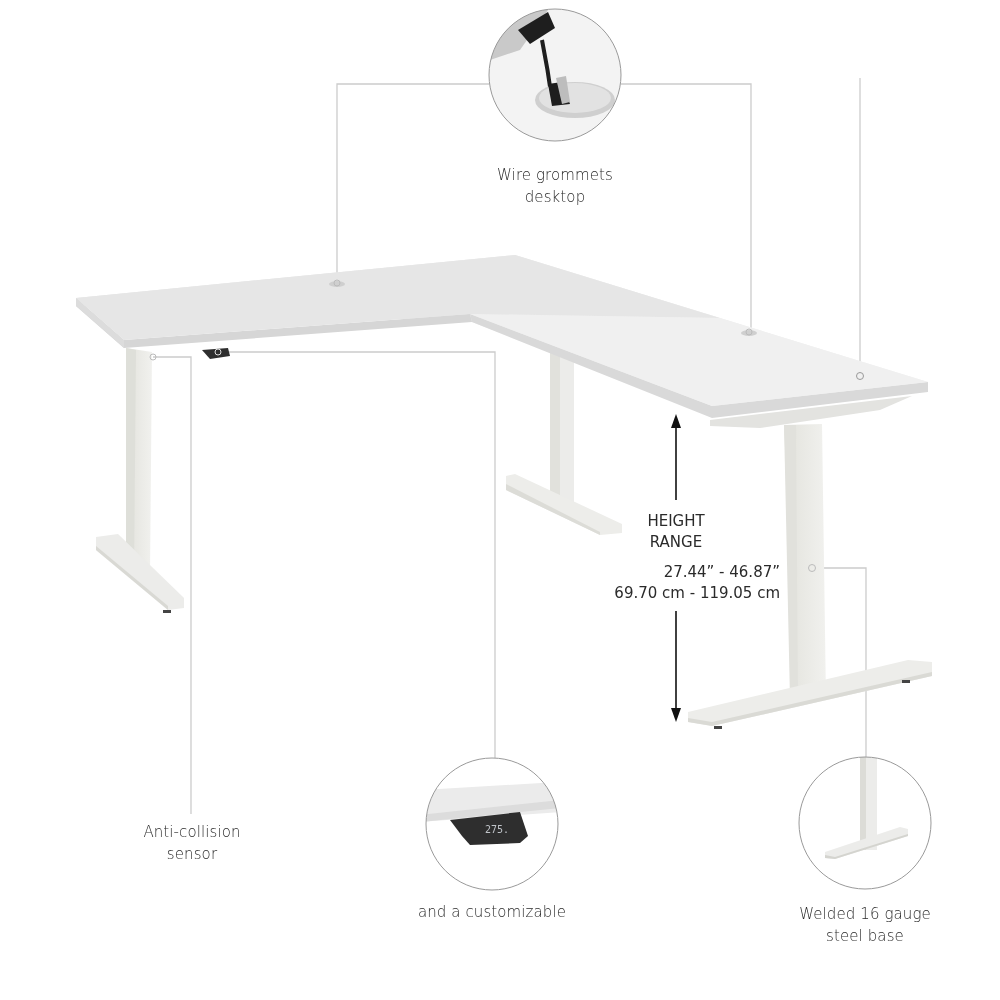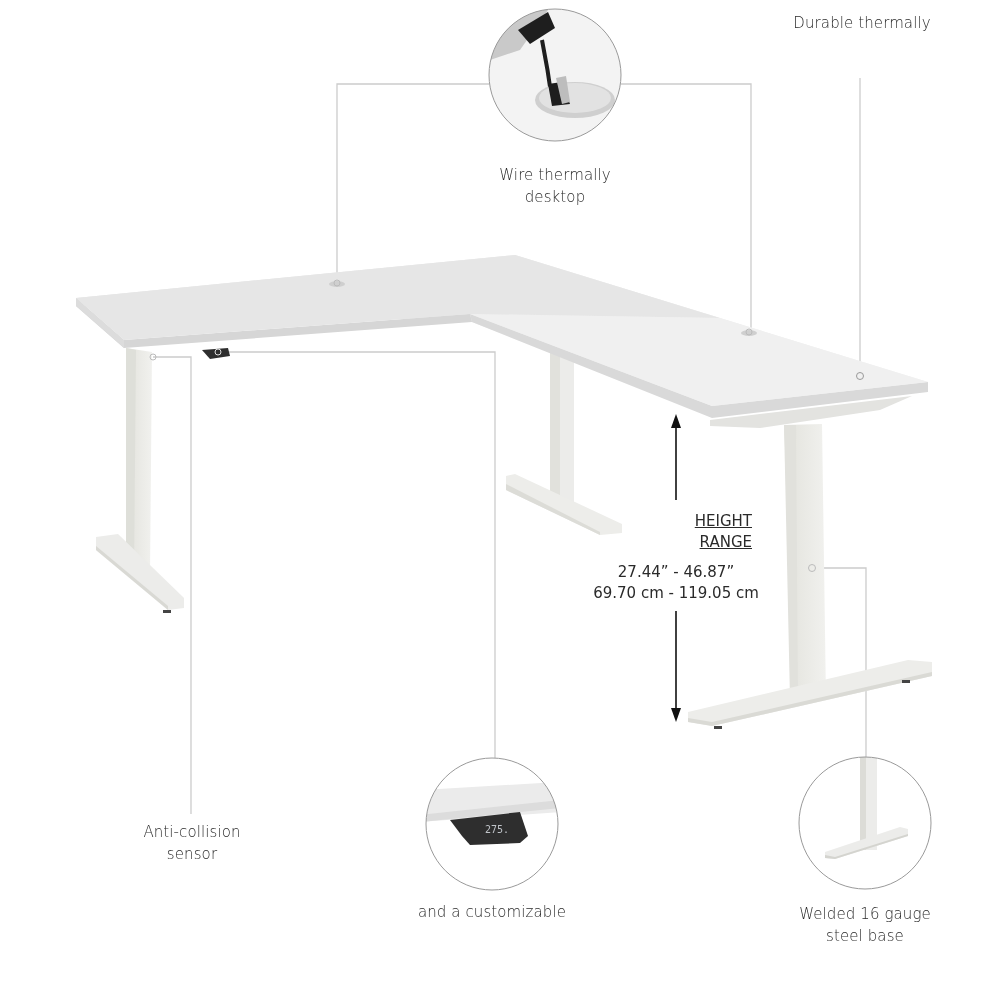"Durable thermally" span { html: <span>Durable thermally</span> -> none }
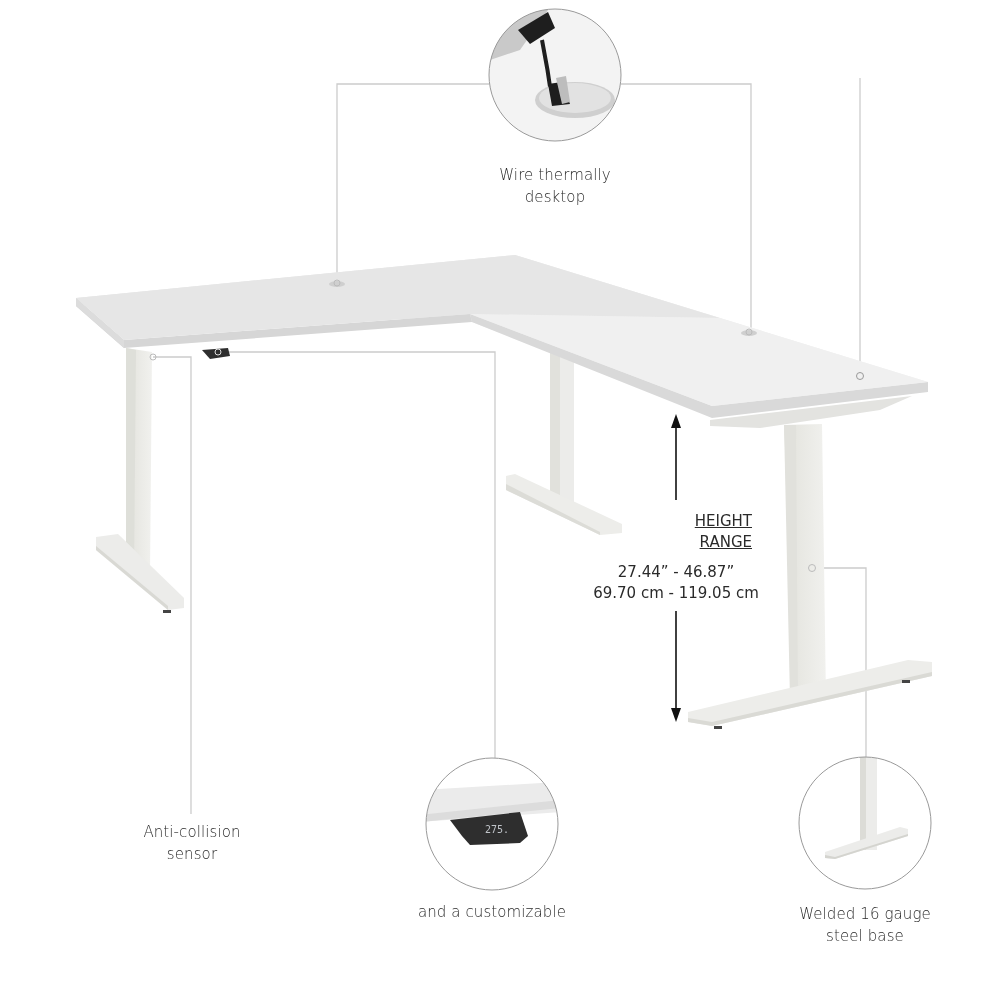"Wire thermally" span { text: thermally -> grommets }
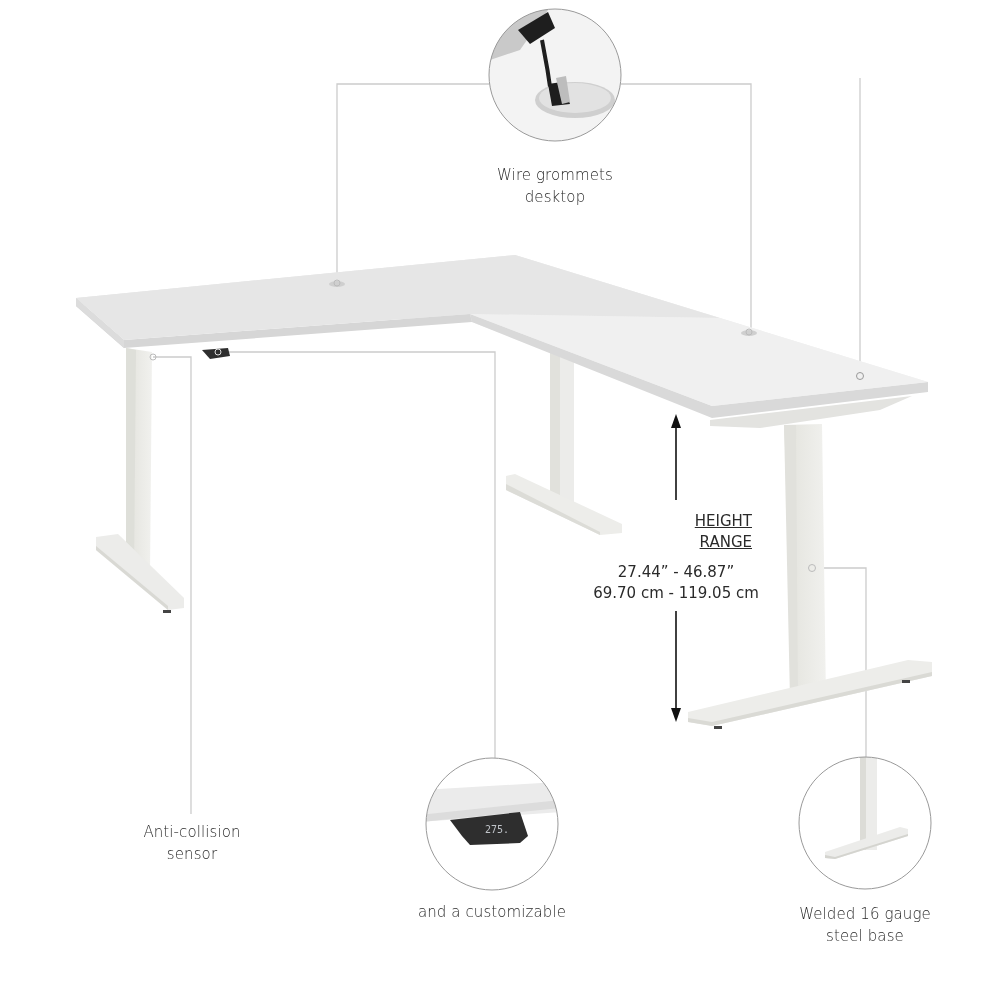"HEIGHT" .hr-title { text-align: right -> center; text-decoration: underline -> none }
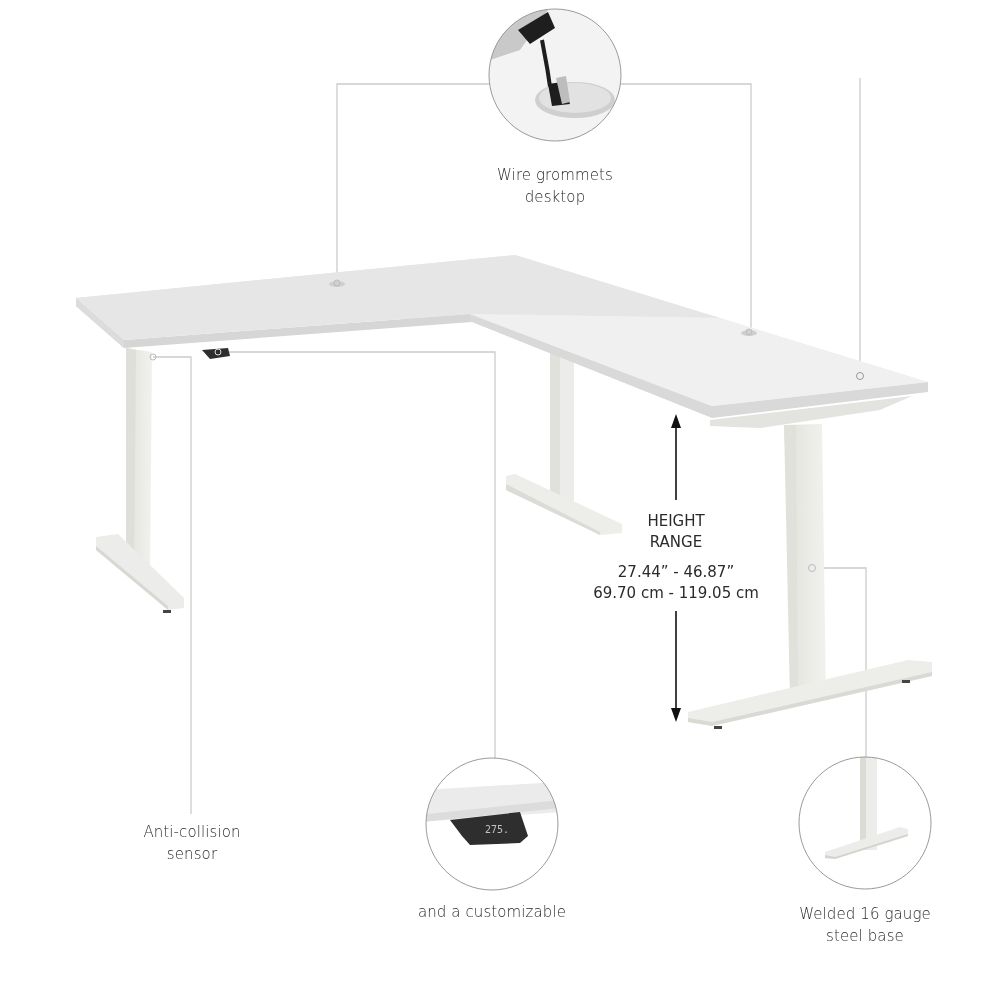"27.44” - 46.87”" .hr-vals { text-align: center -> right }
